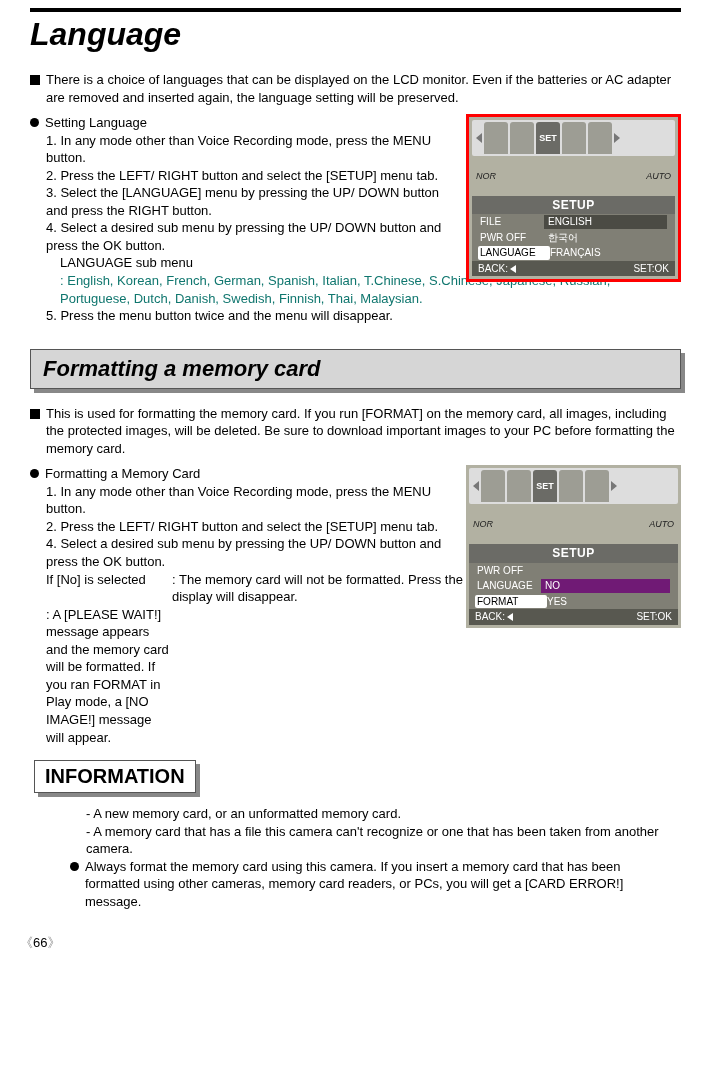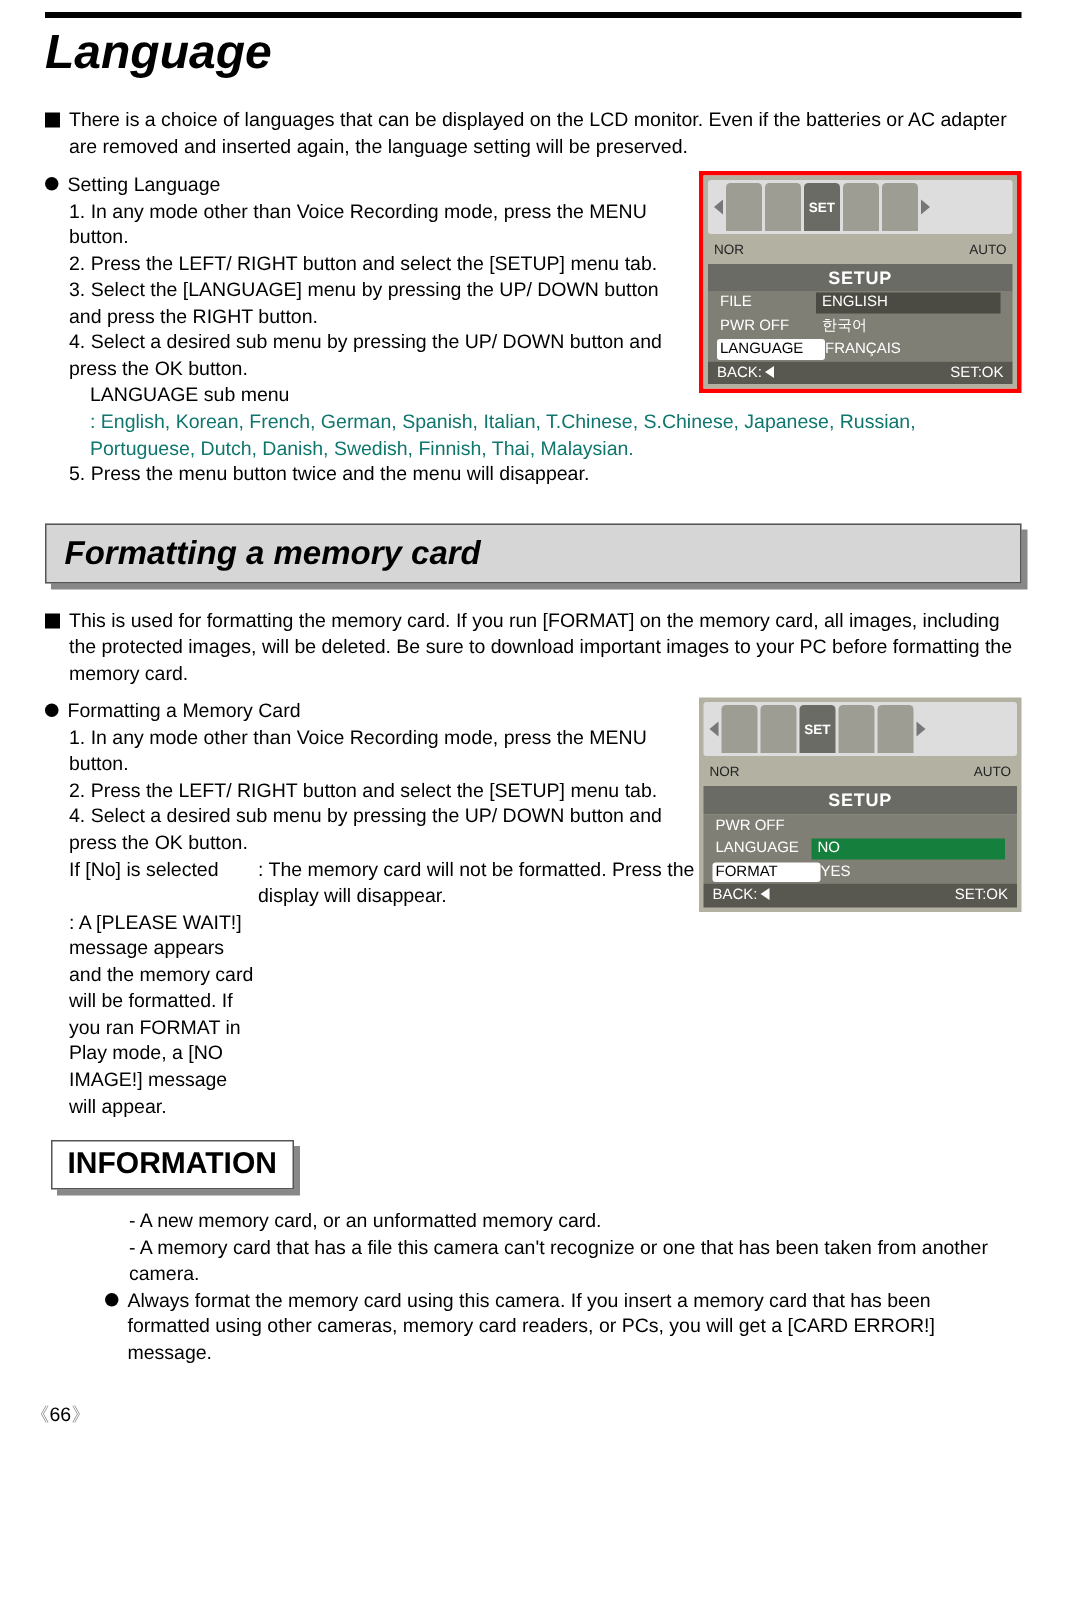"NOR" .lcd-row2 { font-style: none -> italic; padding: 4px 4px -> 14px 4px }
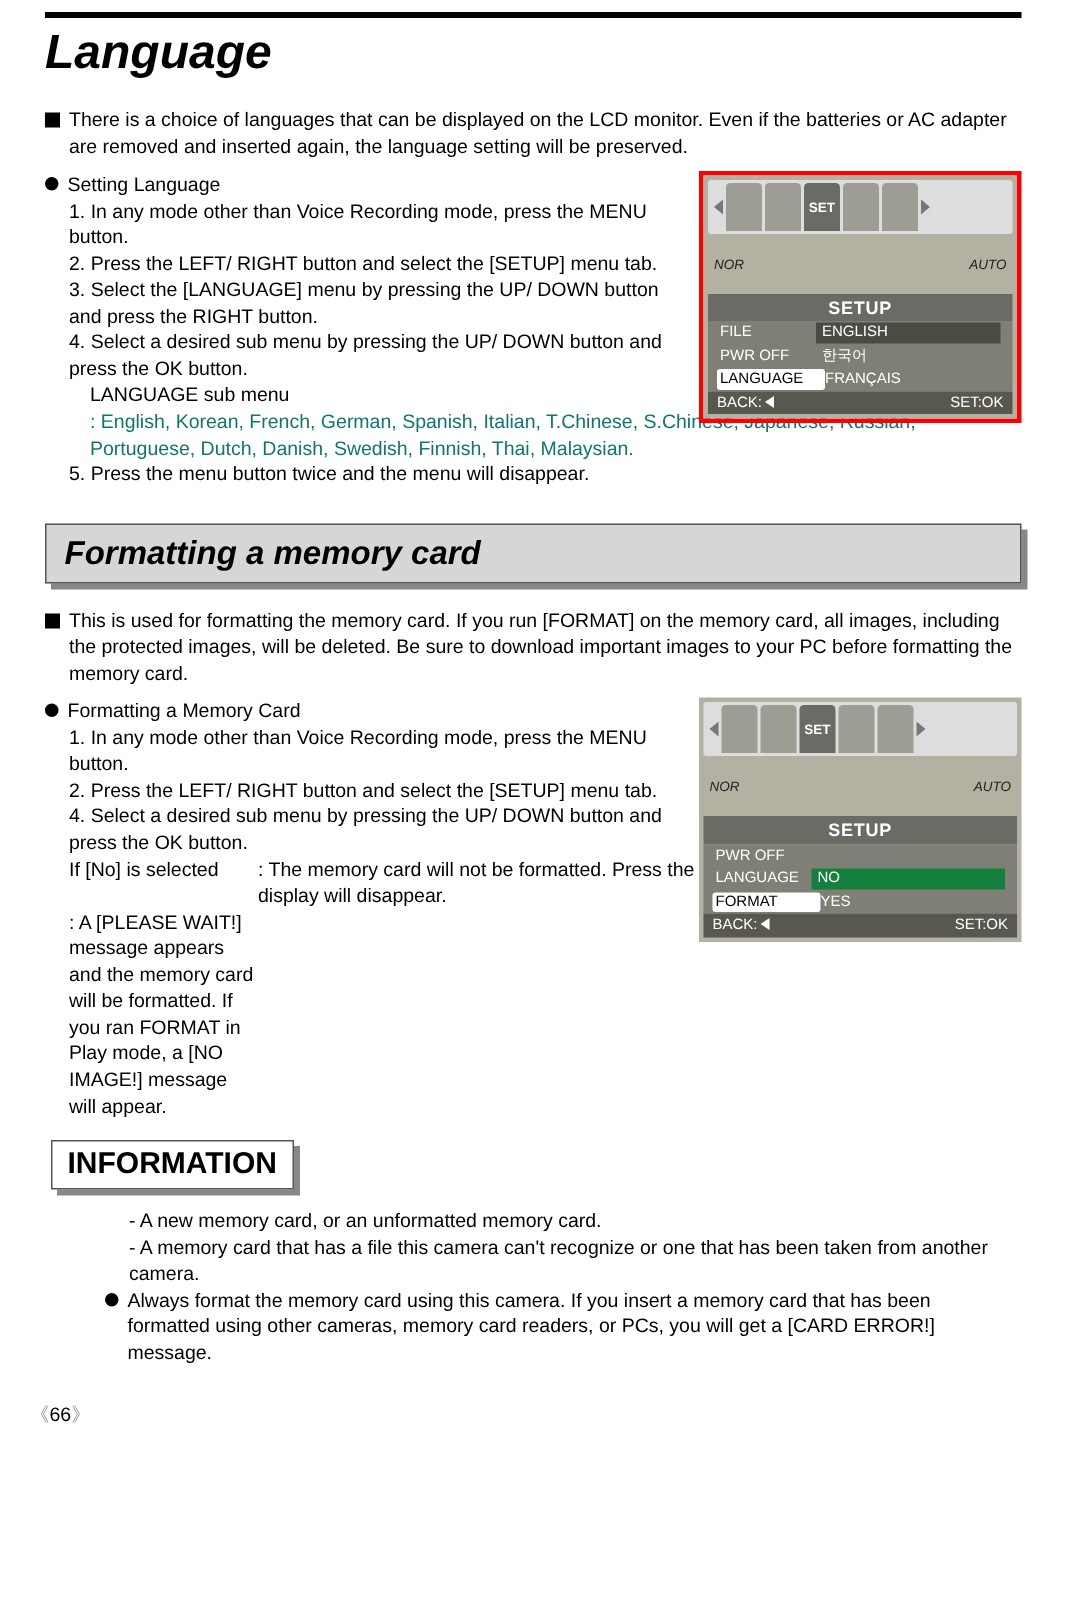"NO" div.r { background: #15803d -> #701a75 }
